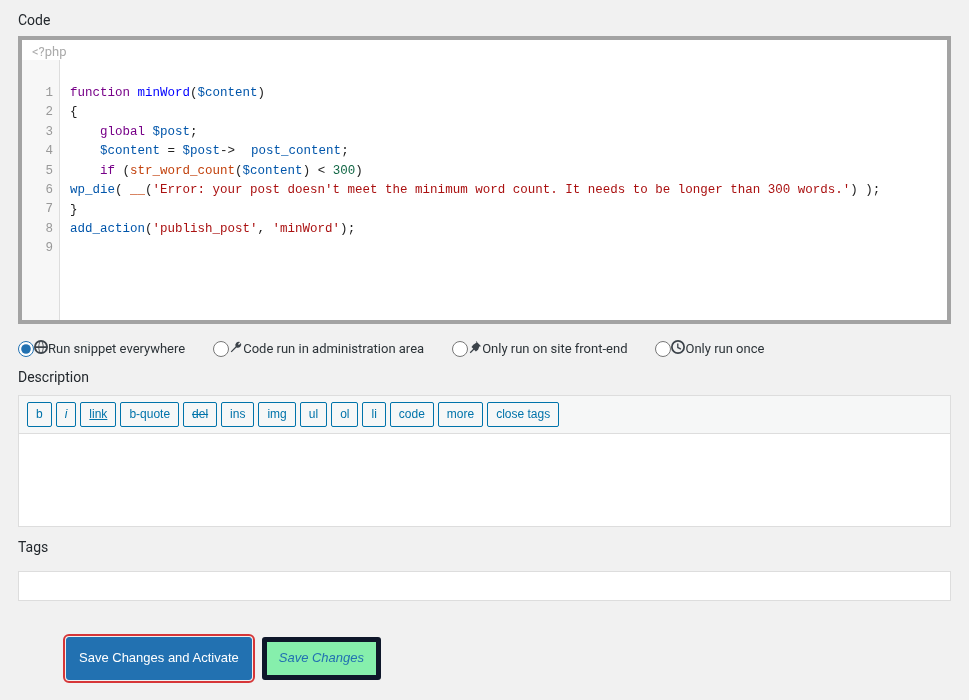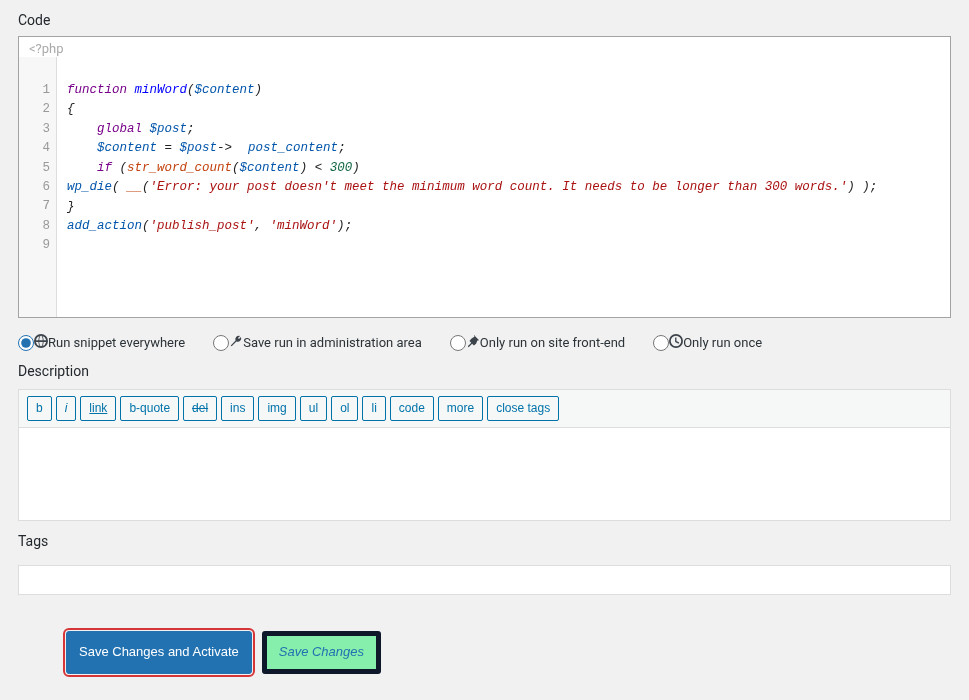"<?php" .code-editor-wrap { border: 1px solid #a3a3a3 -> 4px solid #a3a3a3 }
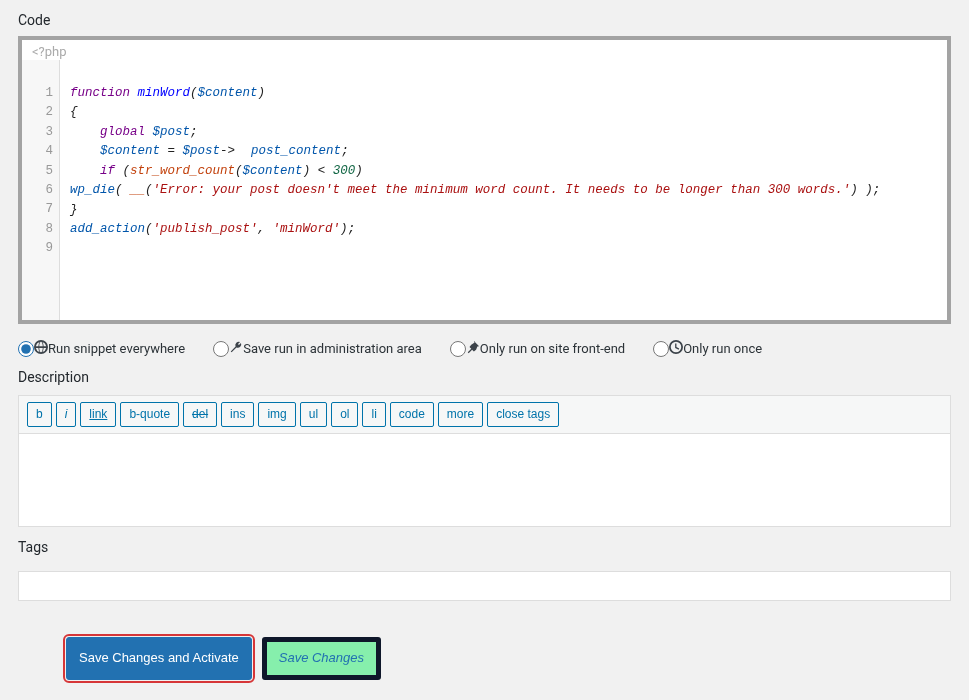"function minWord($content)" .cm-content { font-style: italic -> none }
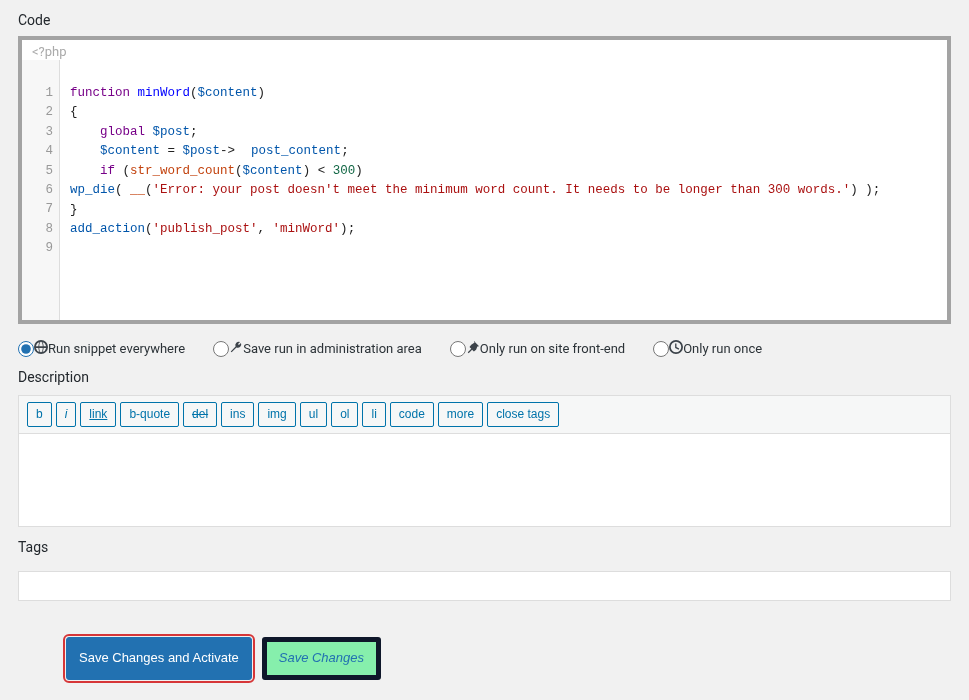"Save run in administration area" span { text: Save -> Code }
